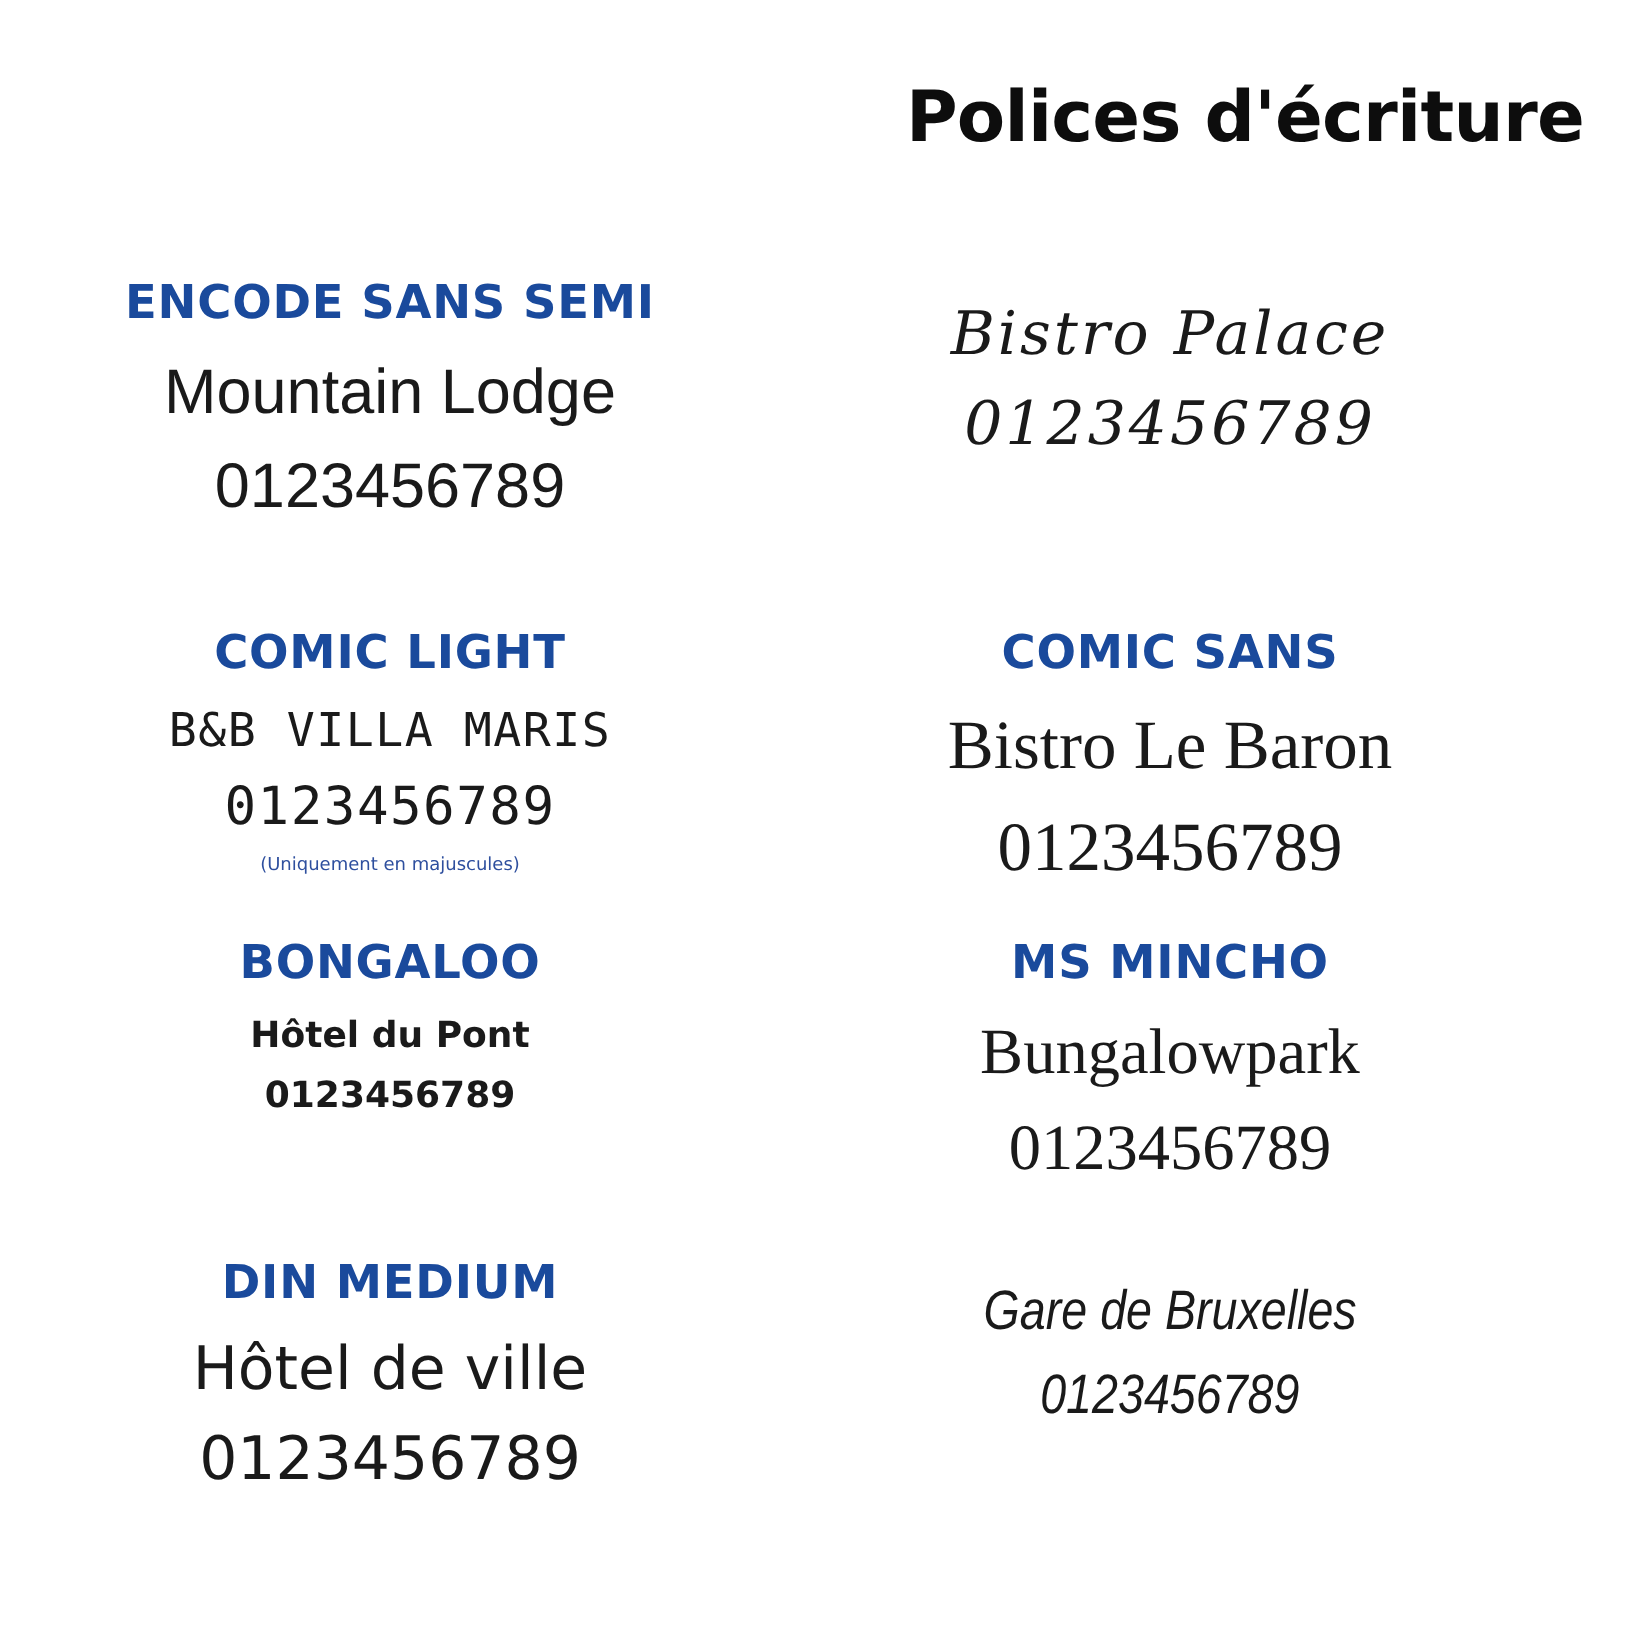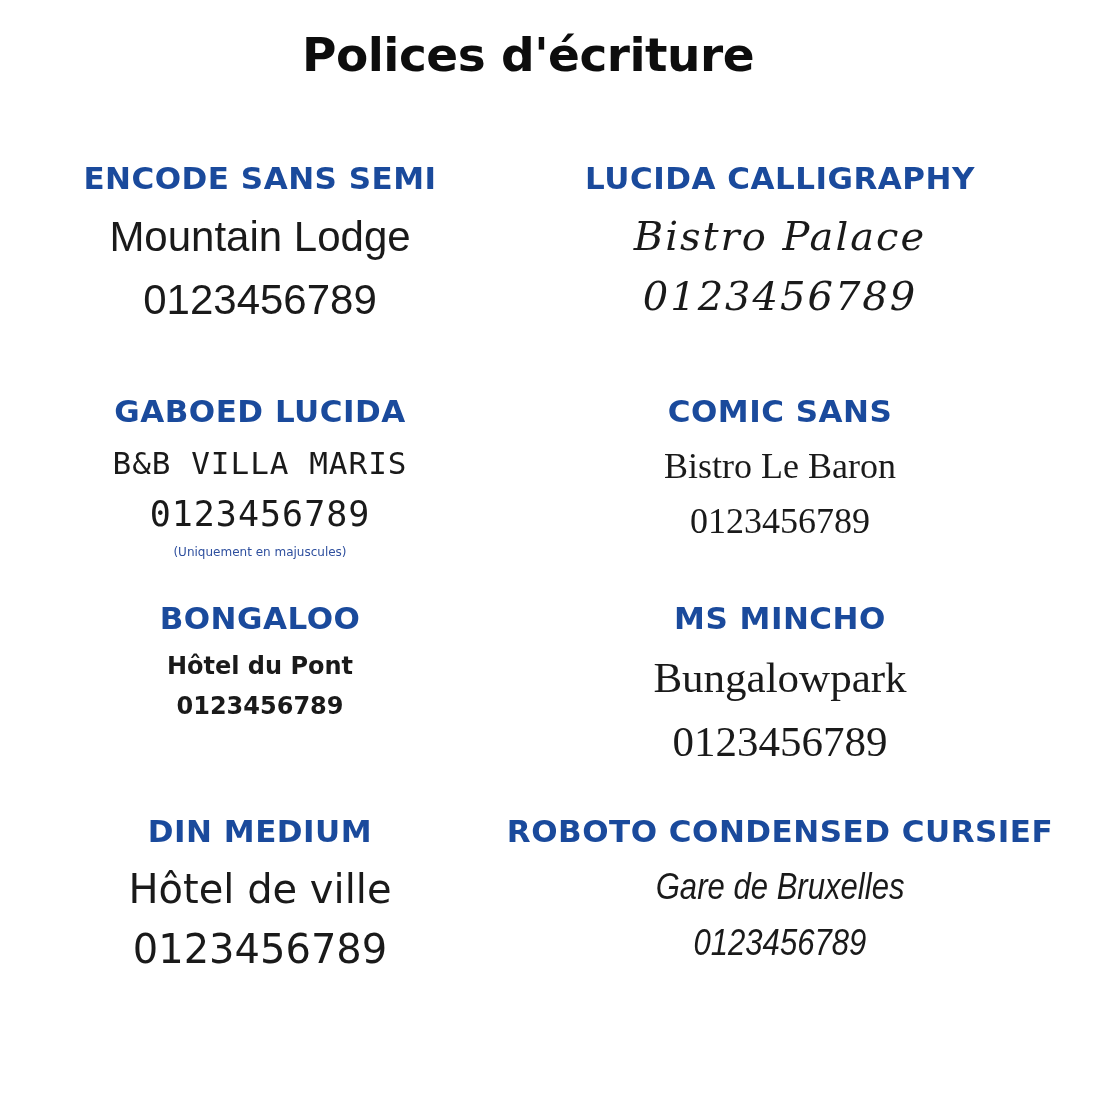"Polices d'écriture" .title { margin-top: 28px -> 52px; text-align: center -> right }
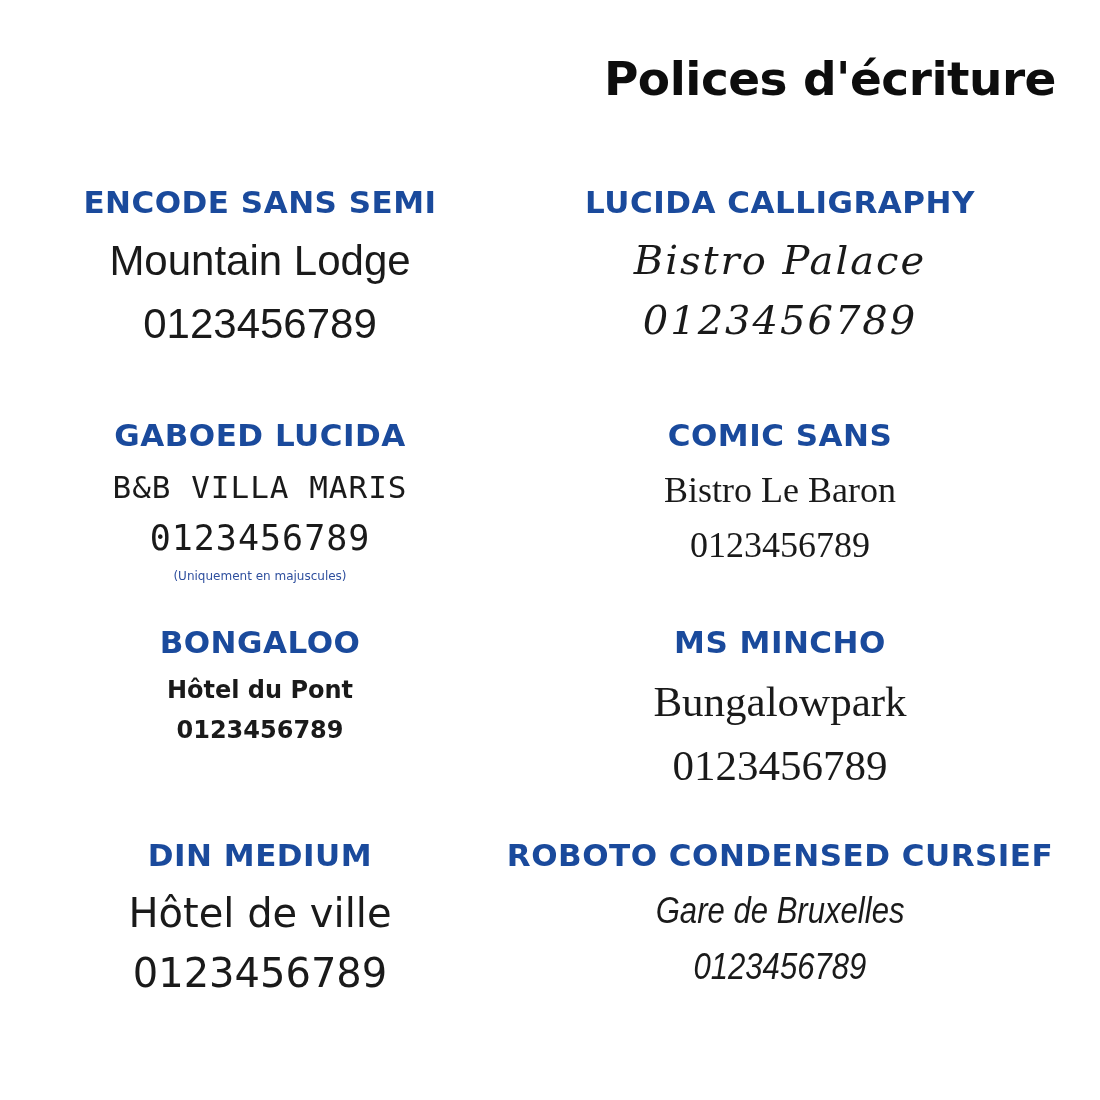"LUCIDA CALLIGRAPHY" h2.font-name { html: <h2>LUCIDA CALLIGRAPHY</h2> -> none }
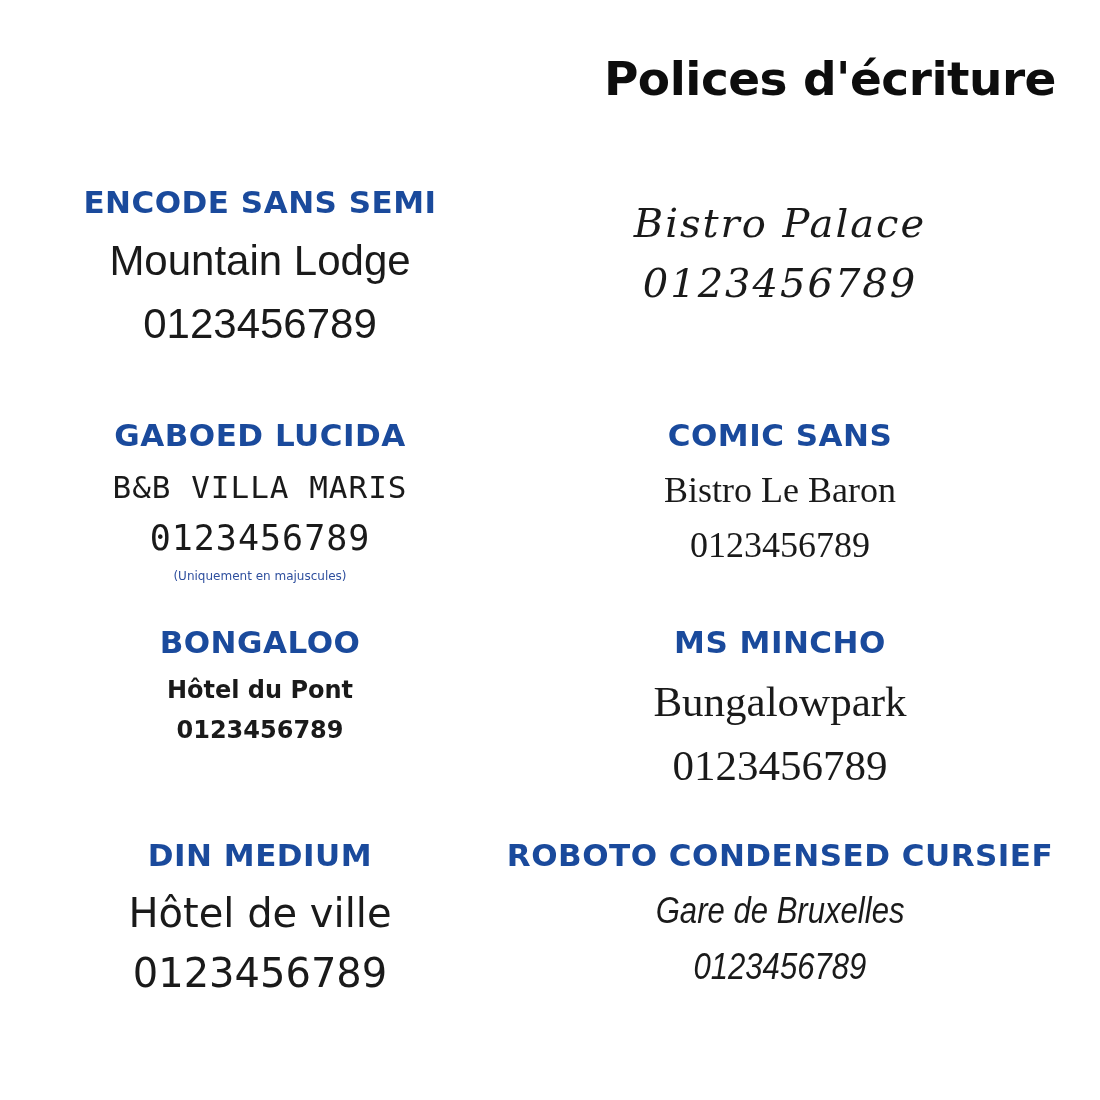"GABOED LUCIDA" h2.font-name { text: GABOED LUCIDA -> COMIC LIGHT }
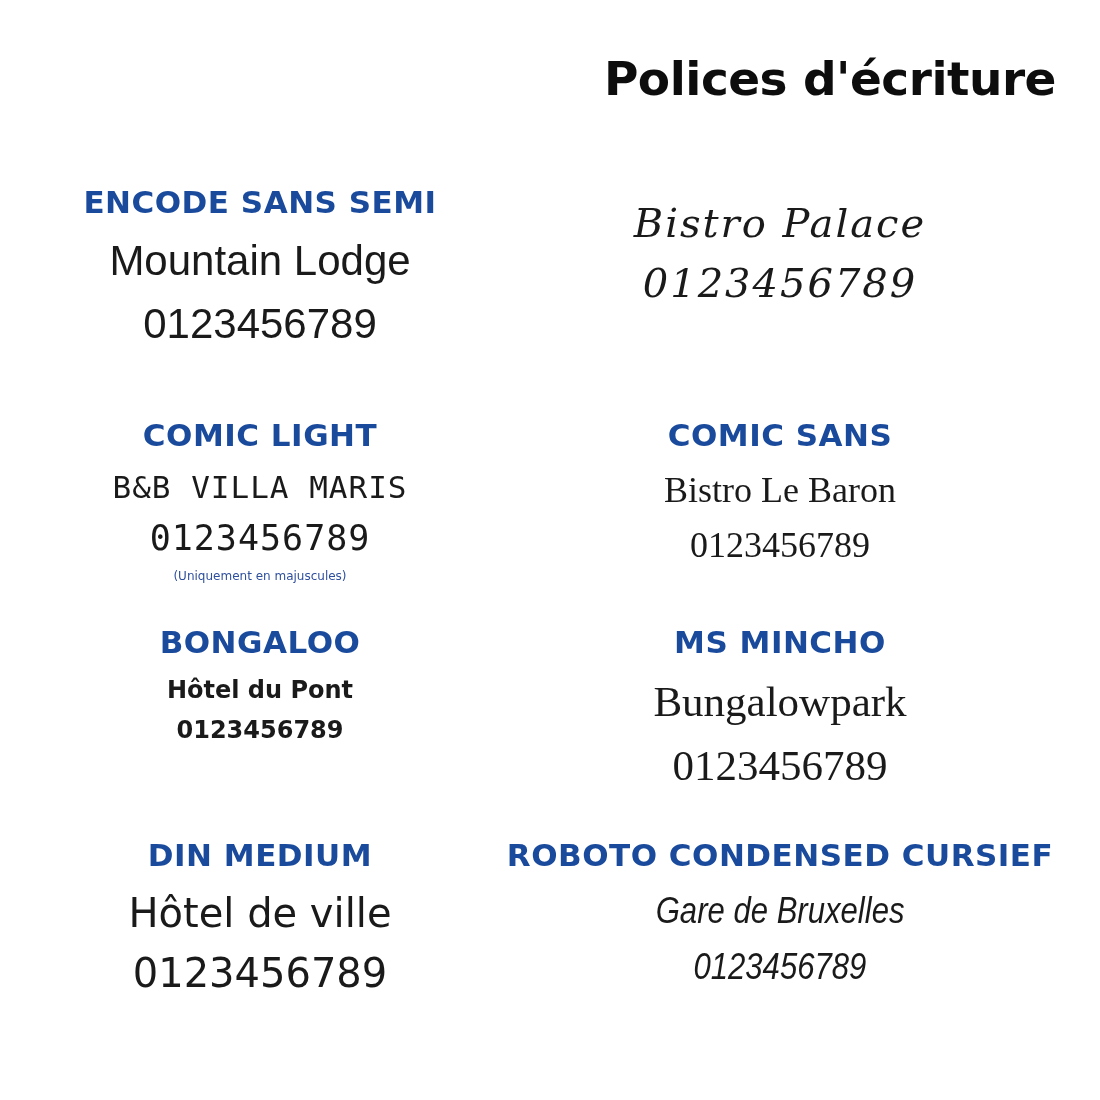"Bistro Le Baron" .s-comic { font-size: 36px -> 46px }
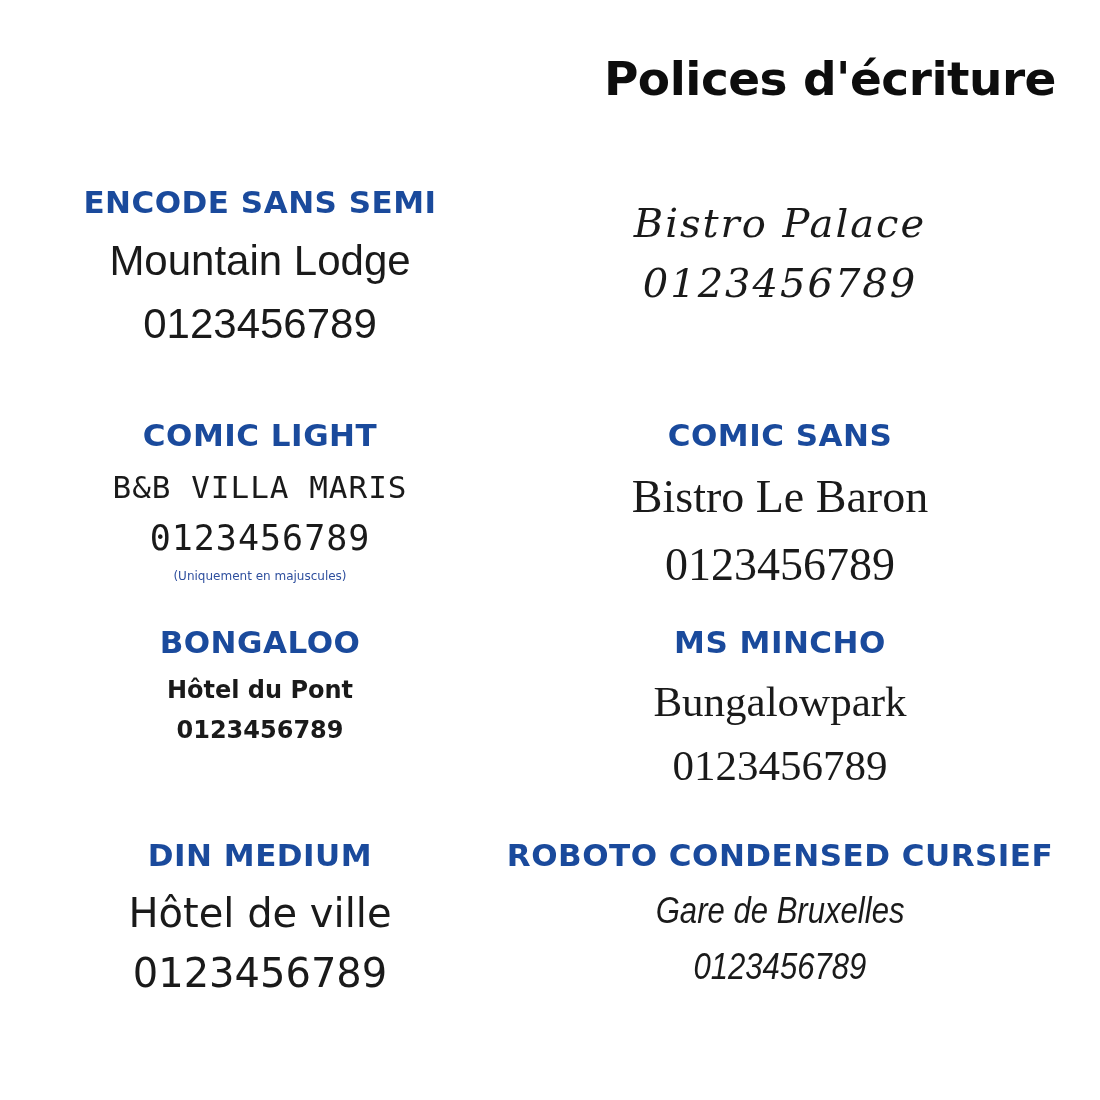"ROBOTO CONDENSED CURSIEF" h2.font-name { html: <h2>ROBOTO CONDENSED CURSIEF</h2> -> none }
